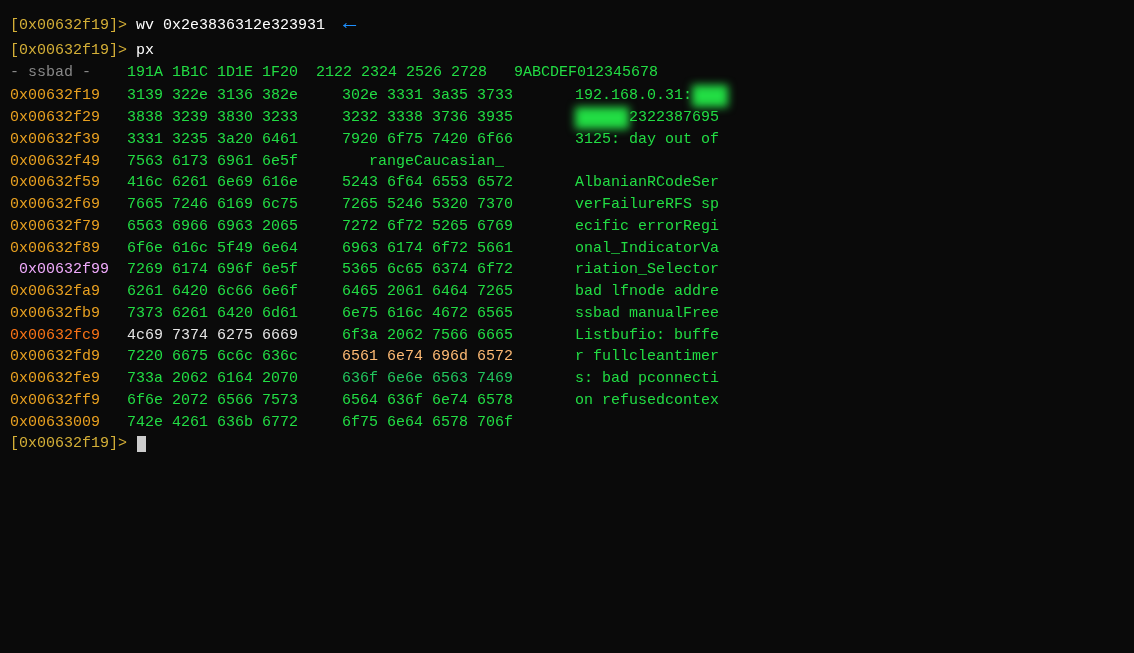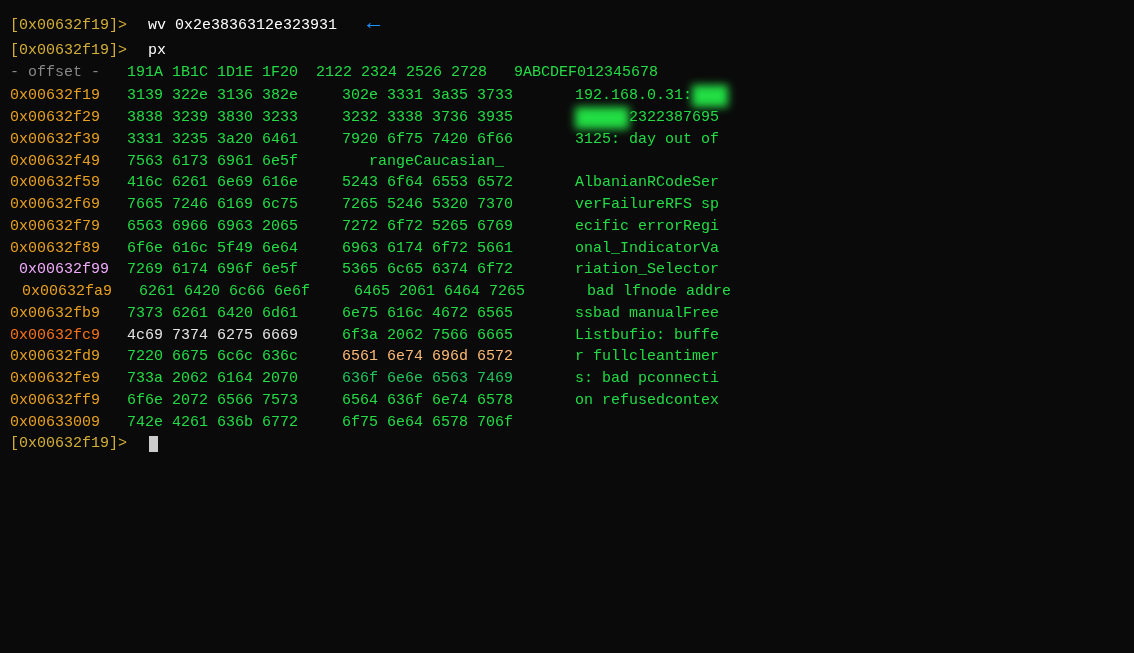"[0x00632f19]>" .terminal-line { gap: 12px -> none }
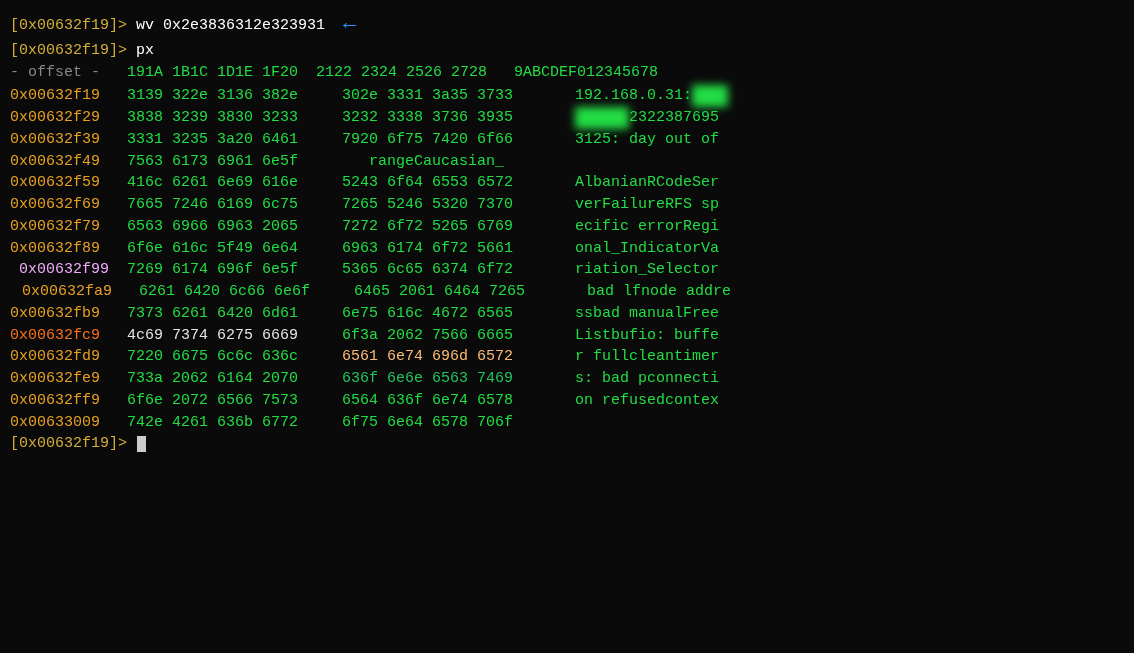"- offset -" span.col-offset { text: offset -> ssbad }
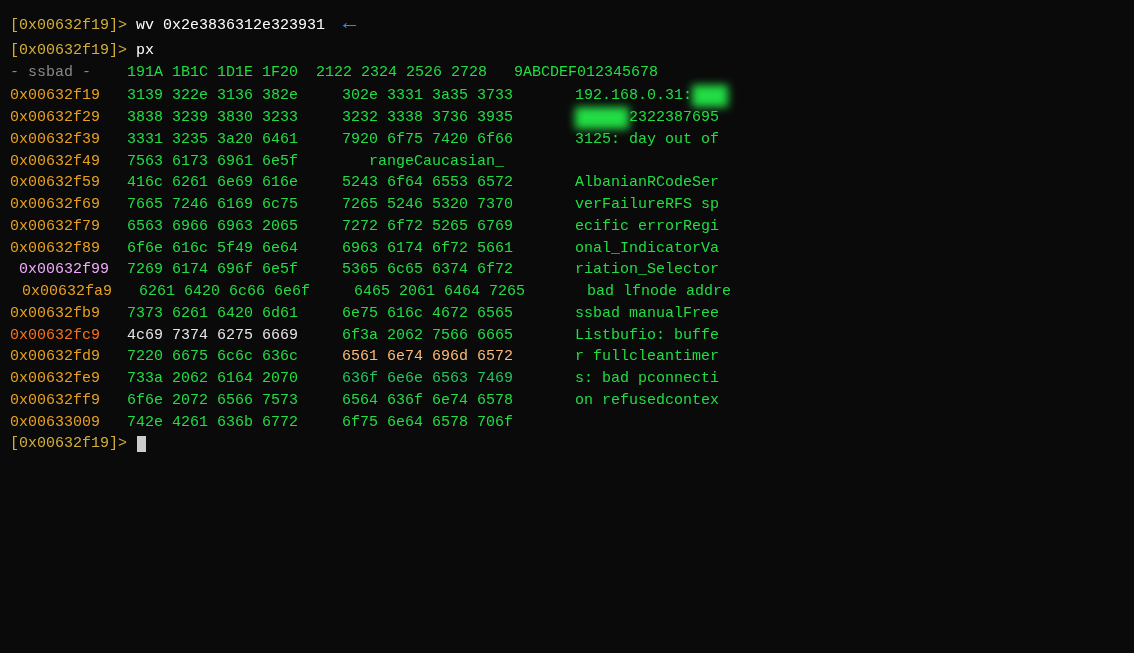"0x00632fa9" span.col-addr { margin-left: 12px -> none }
